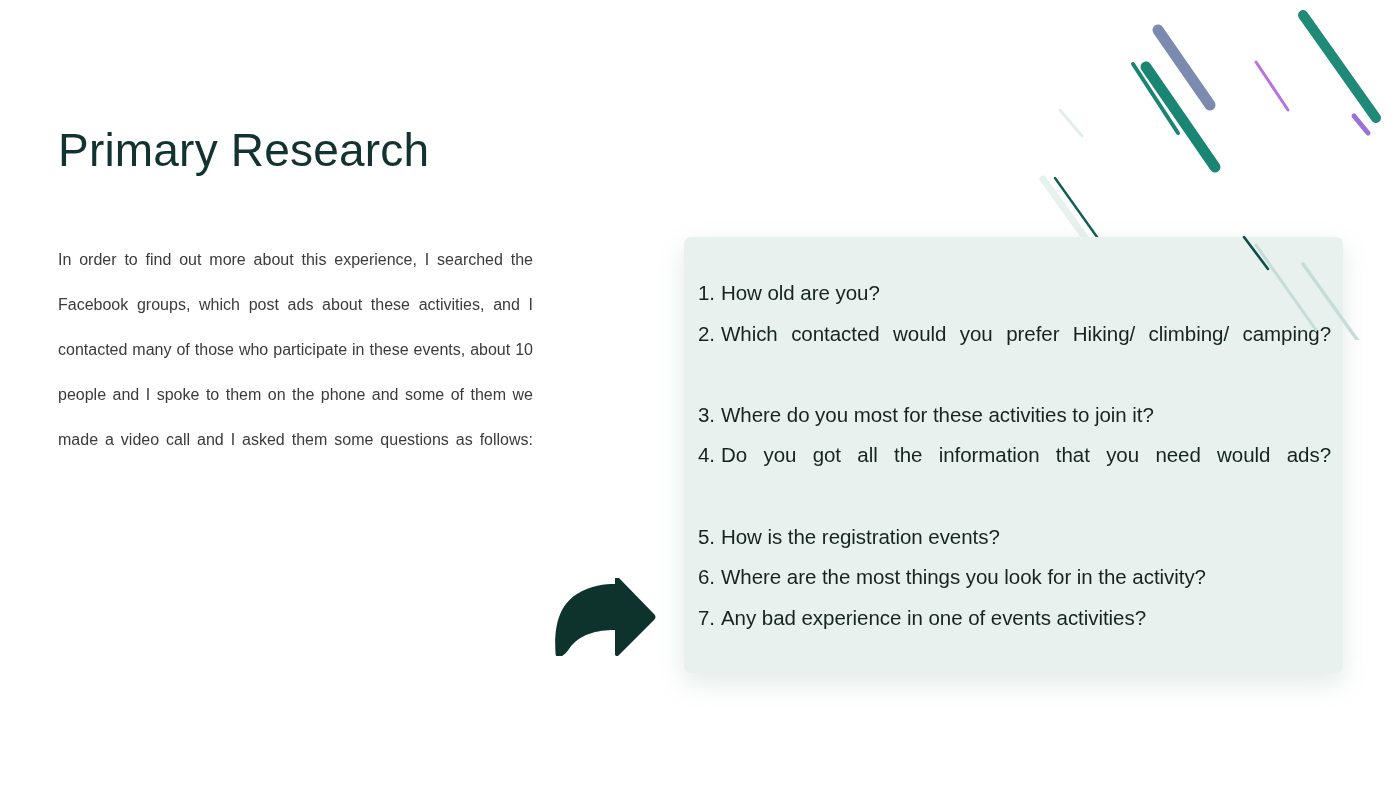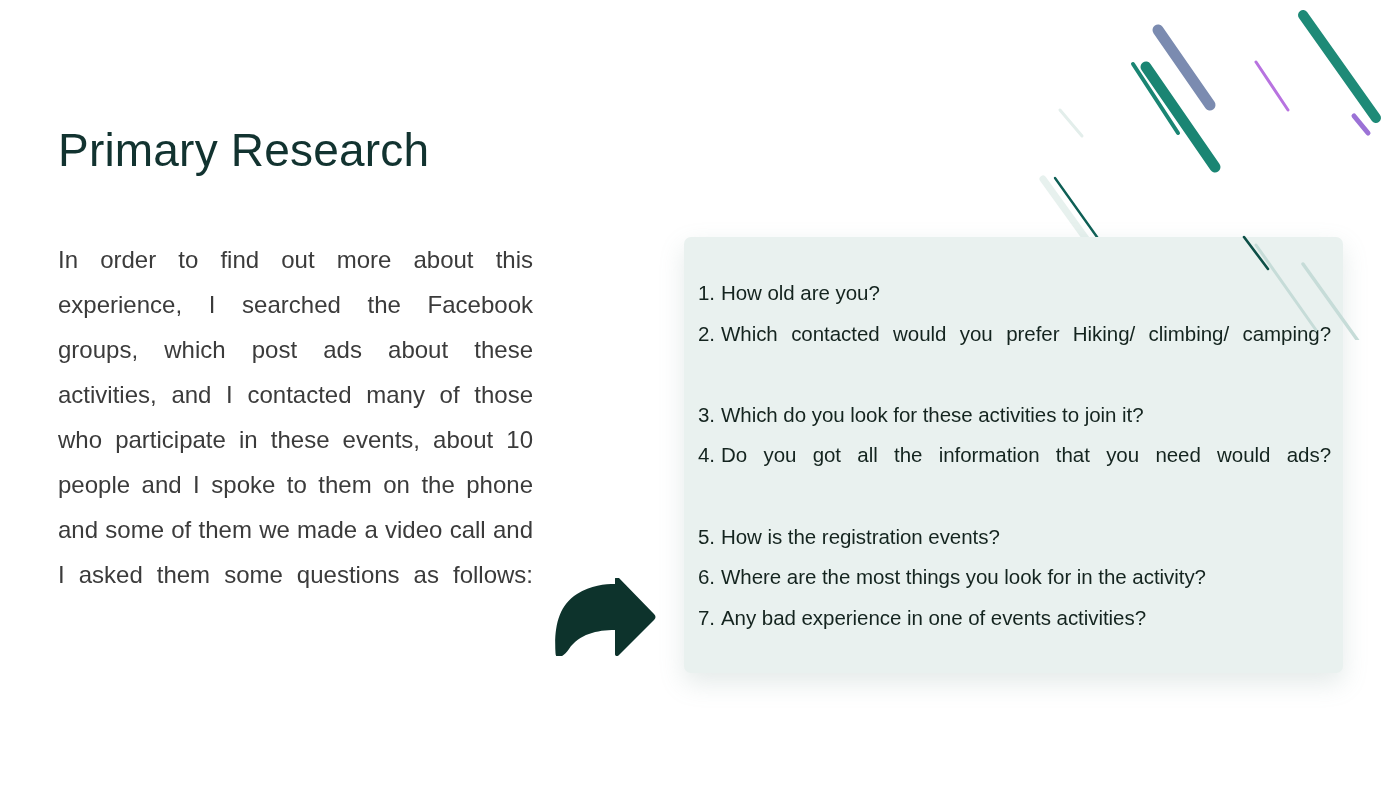"In order to find out" .body-copy { font-size: 24px -> 16px }
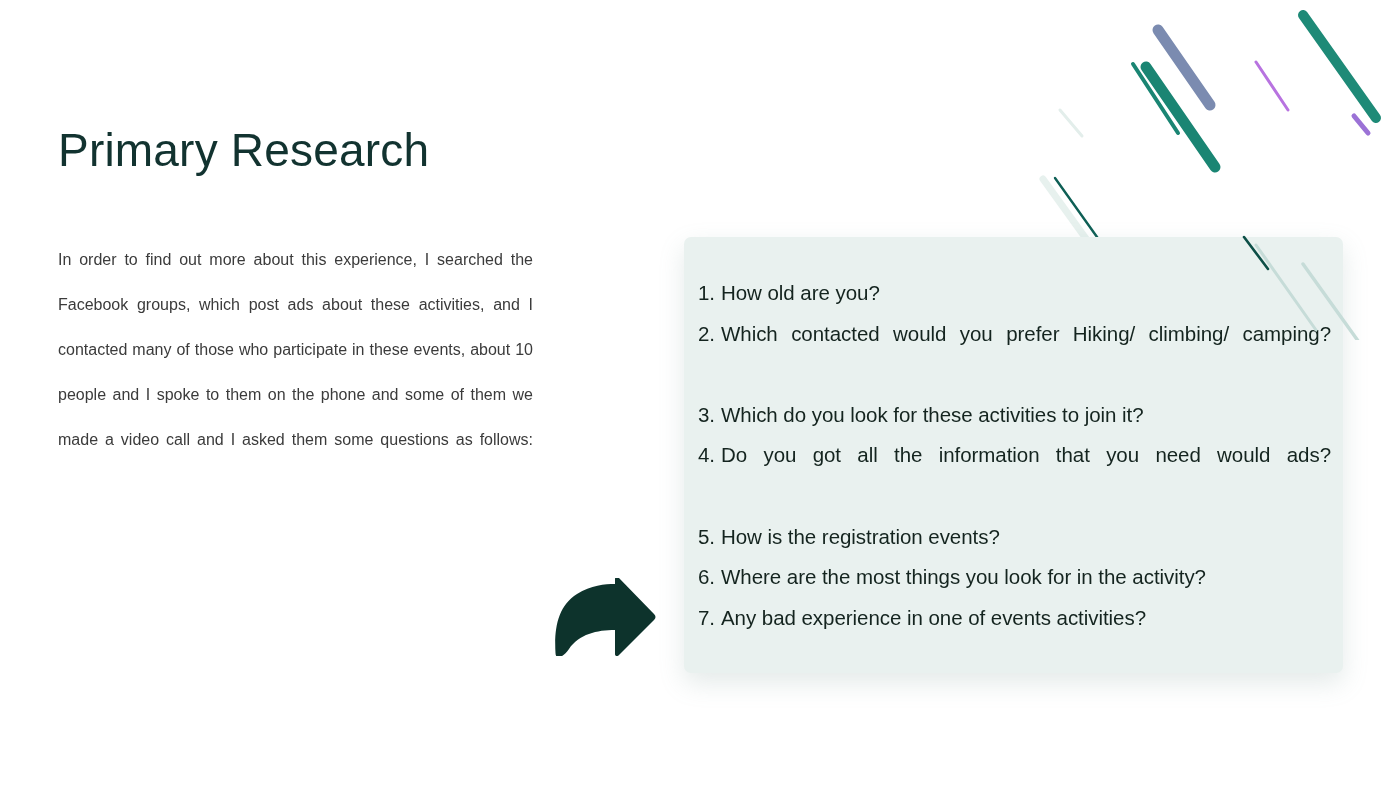"Which do you look for" span.q-text { text: Which do you look -> Where do you most }
